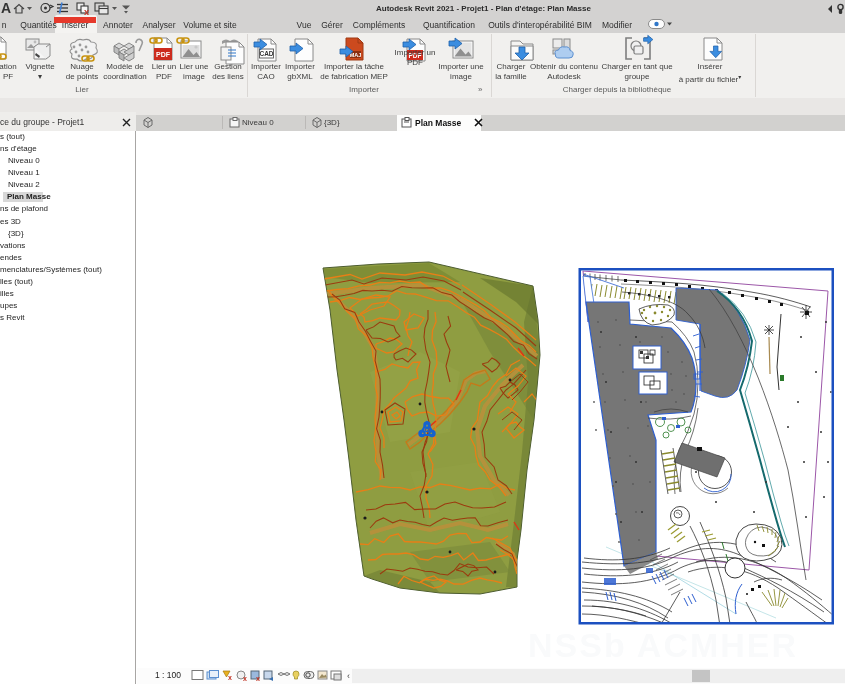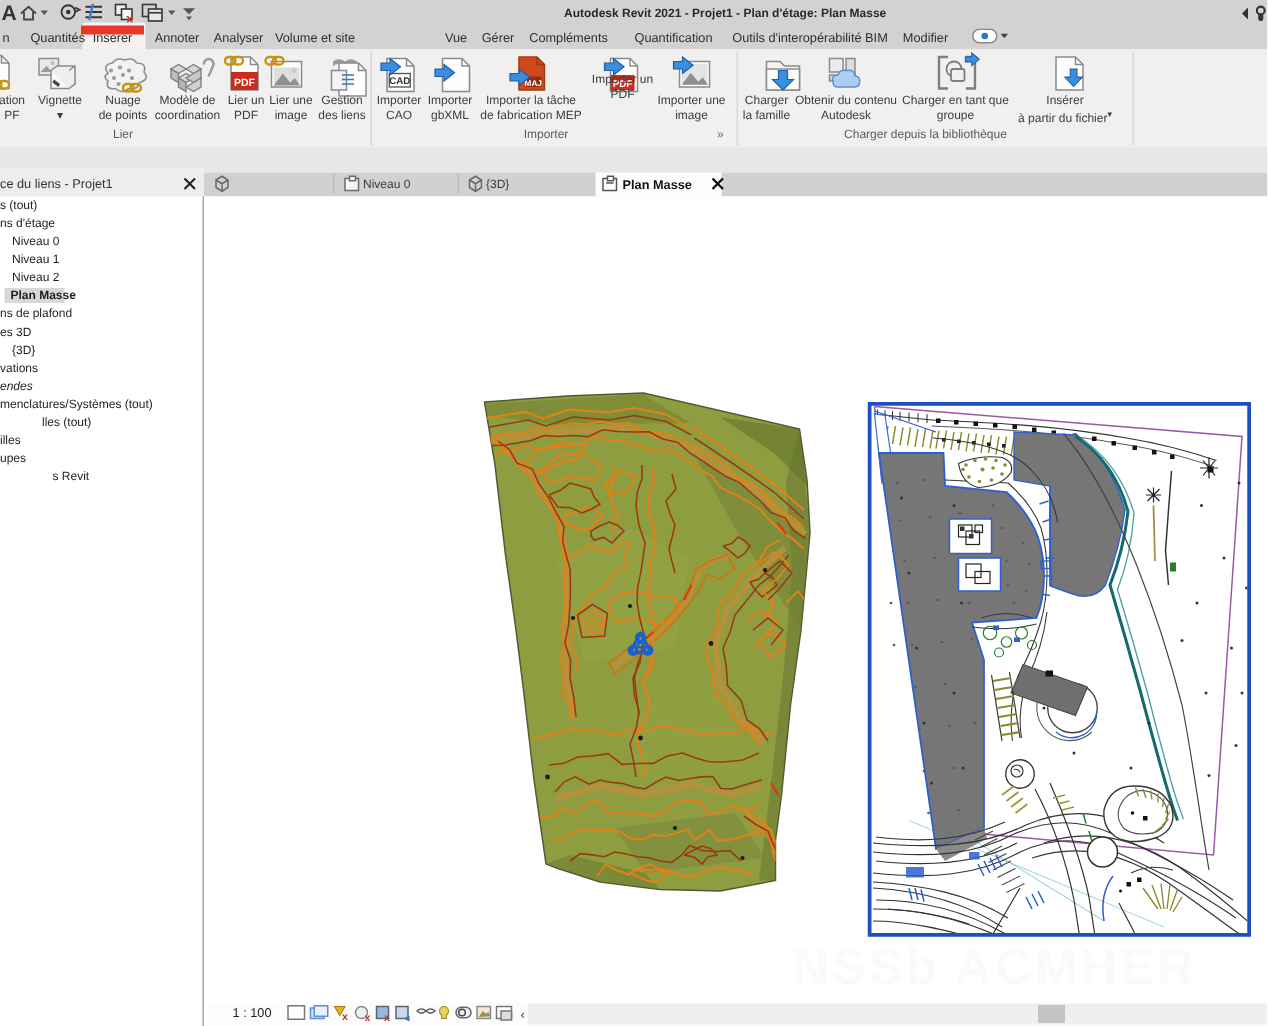"ce du liens - Projet1" div.txt { text: liens -> groupe }
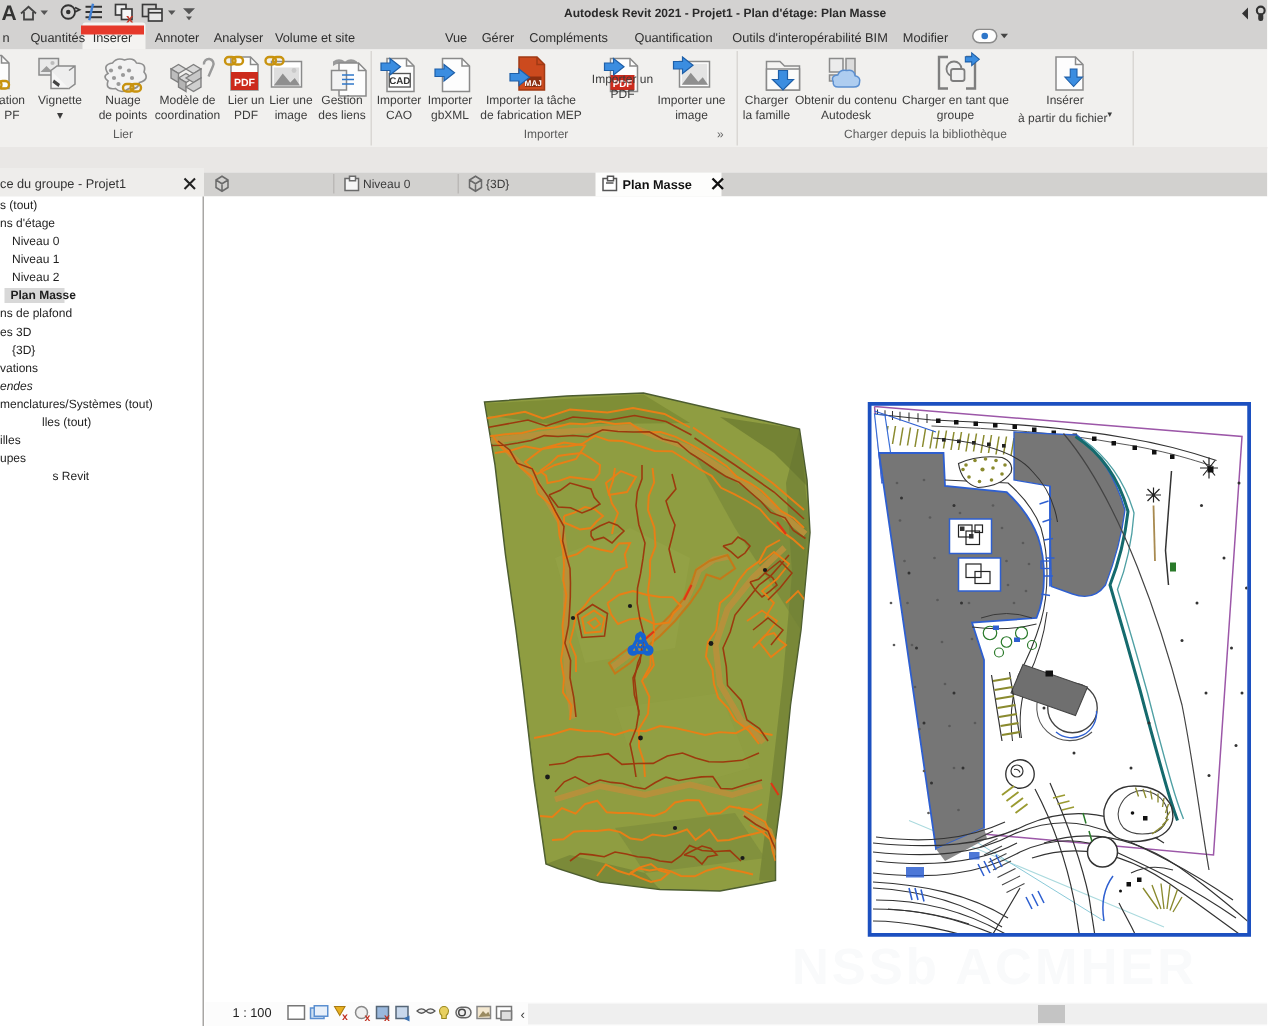"endes" div.tree { font-style: italic -> none }
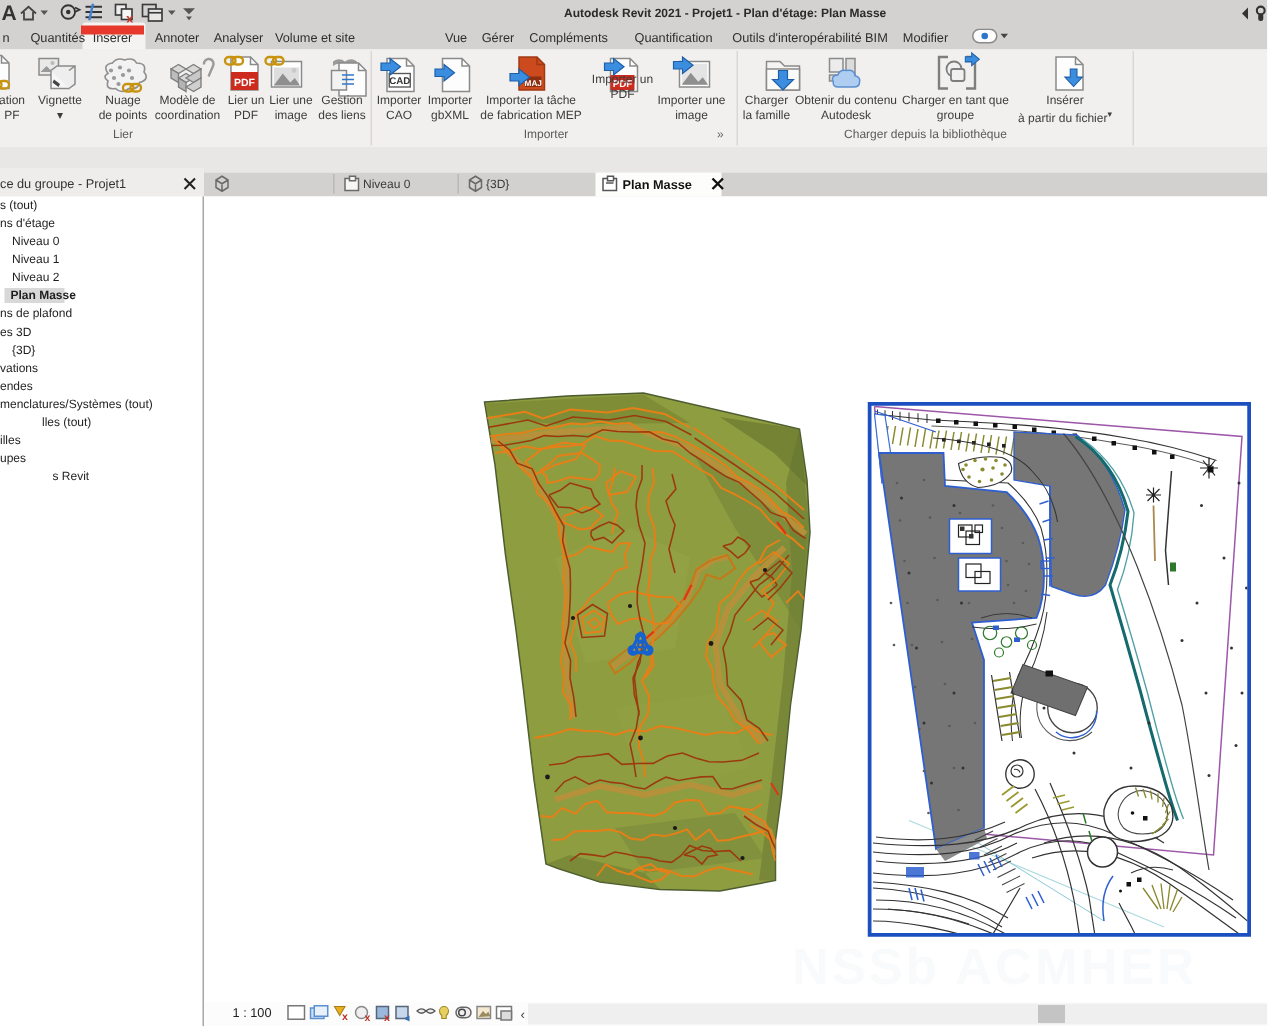"lles (tout)" div.tree { margin-left: 28px -> none }
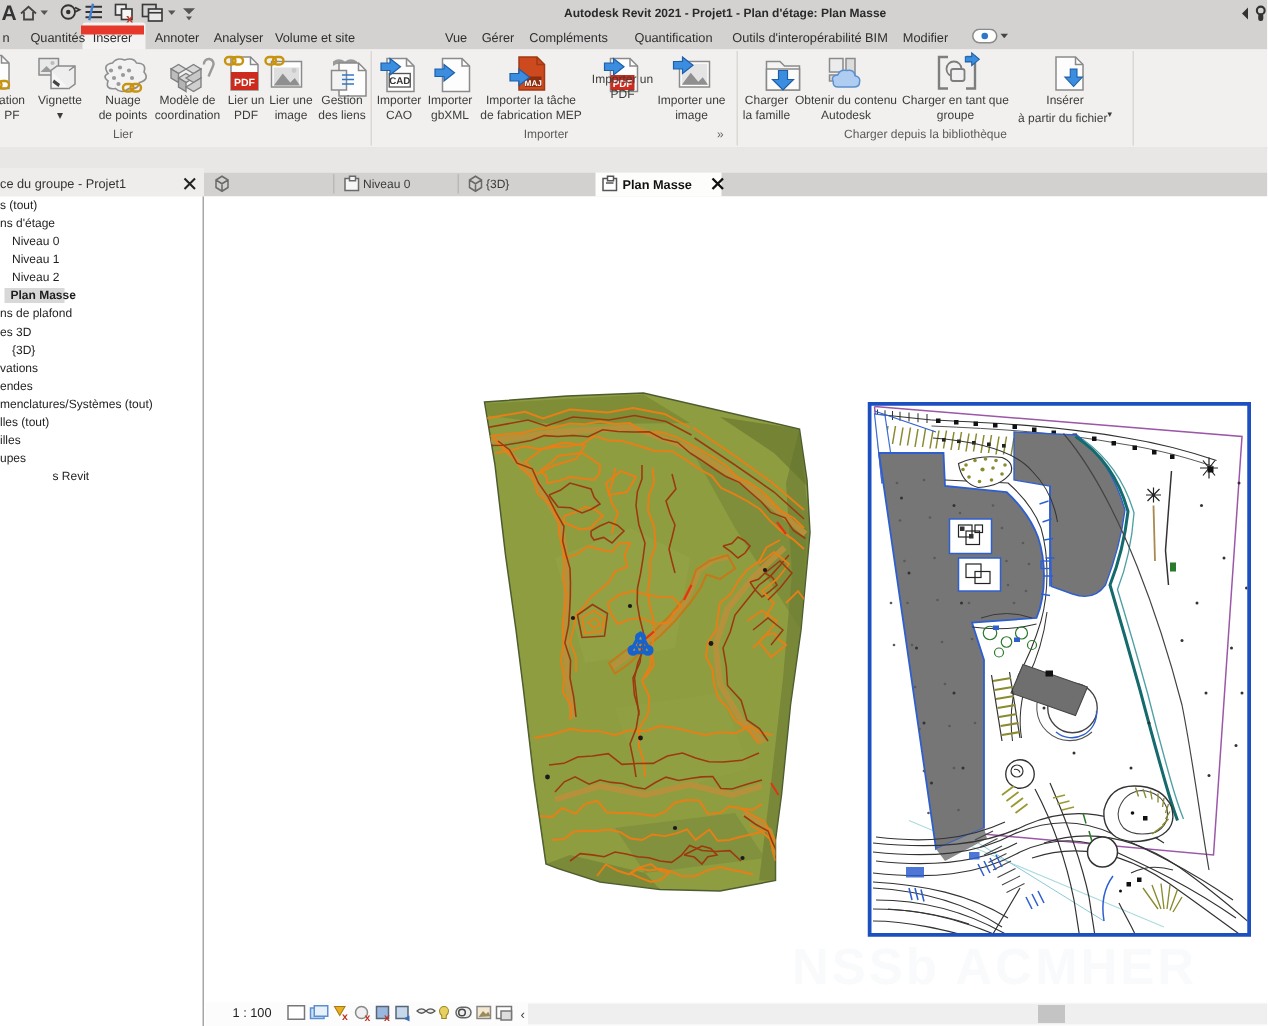"s Revit" div.tree { padding-left: 35px -> none }
